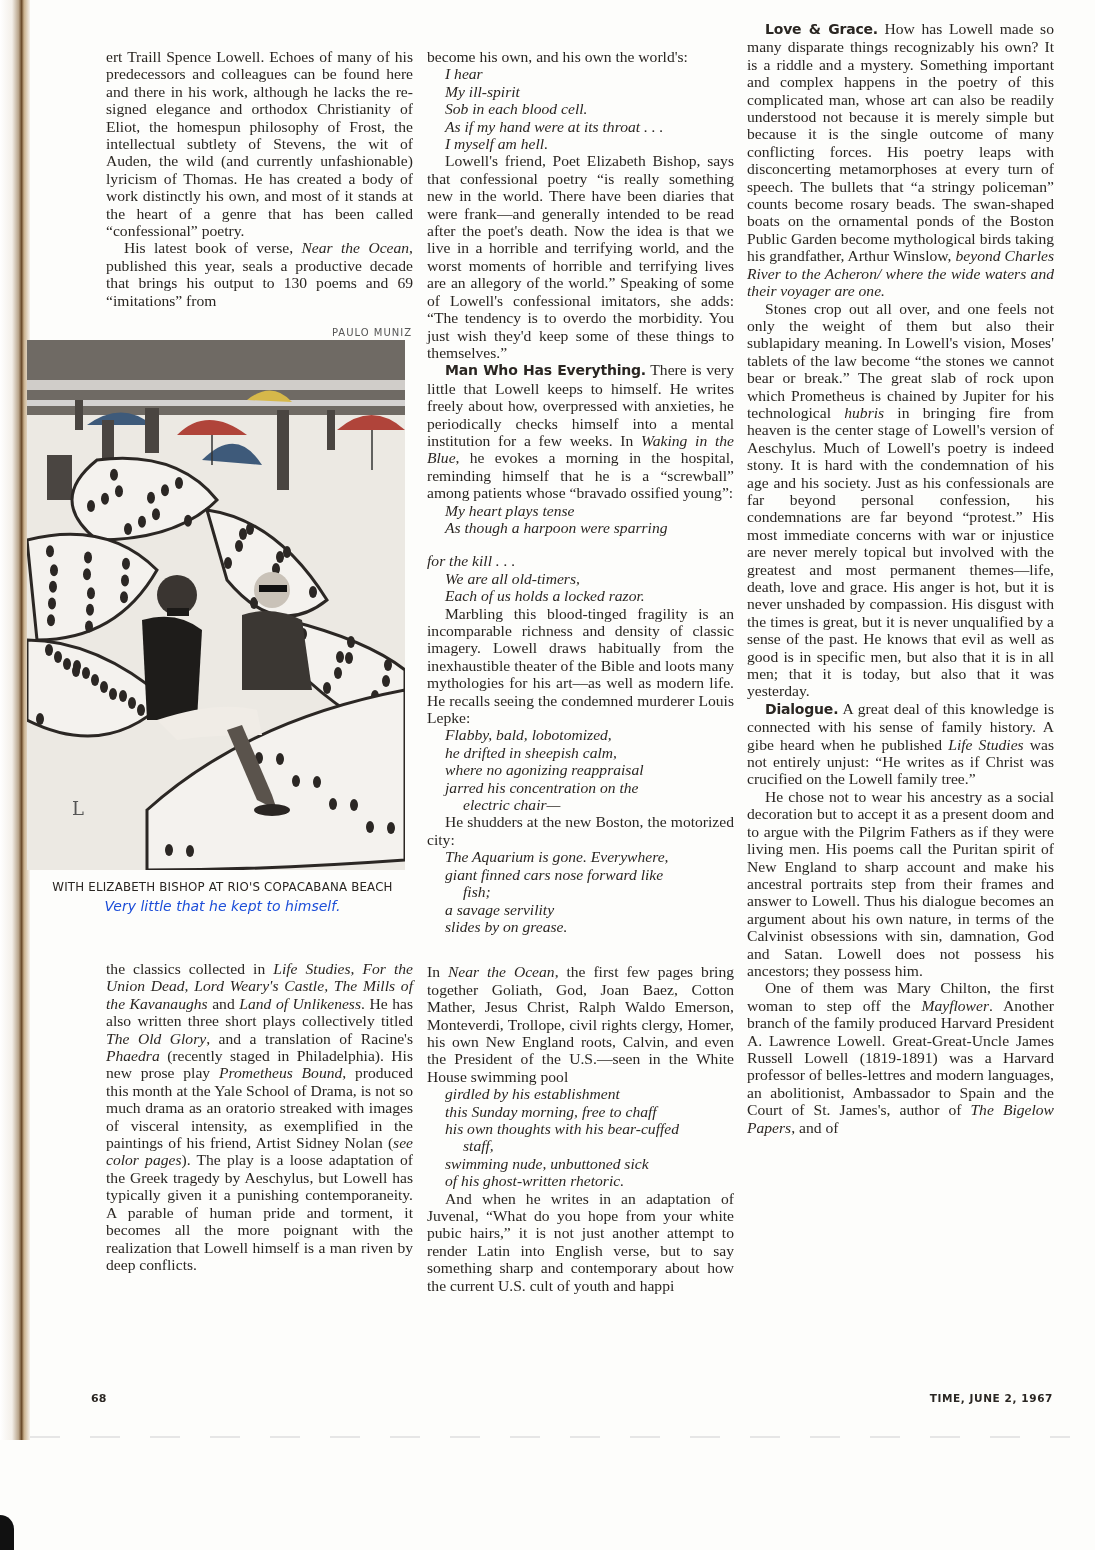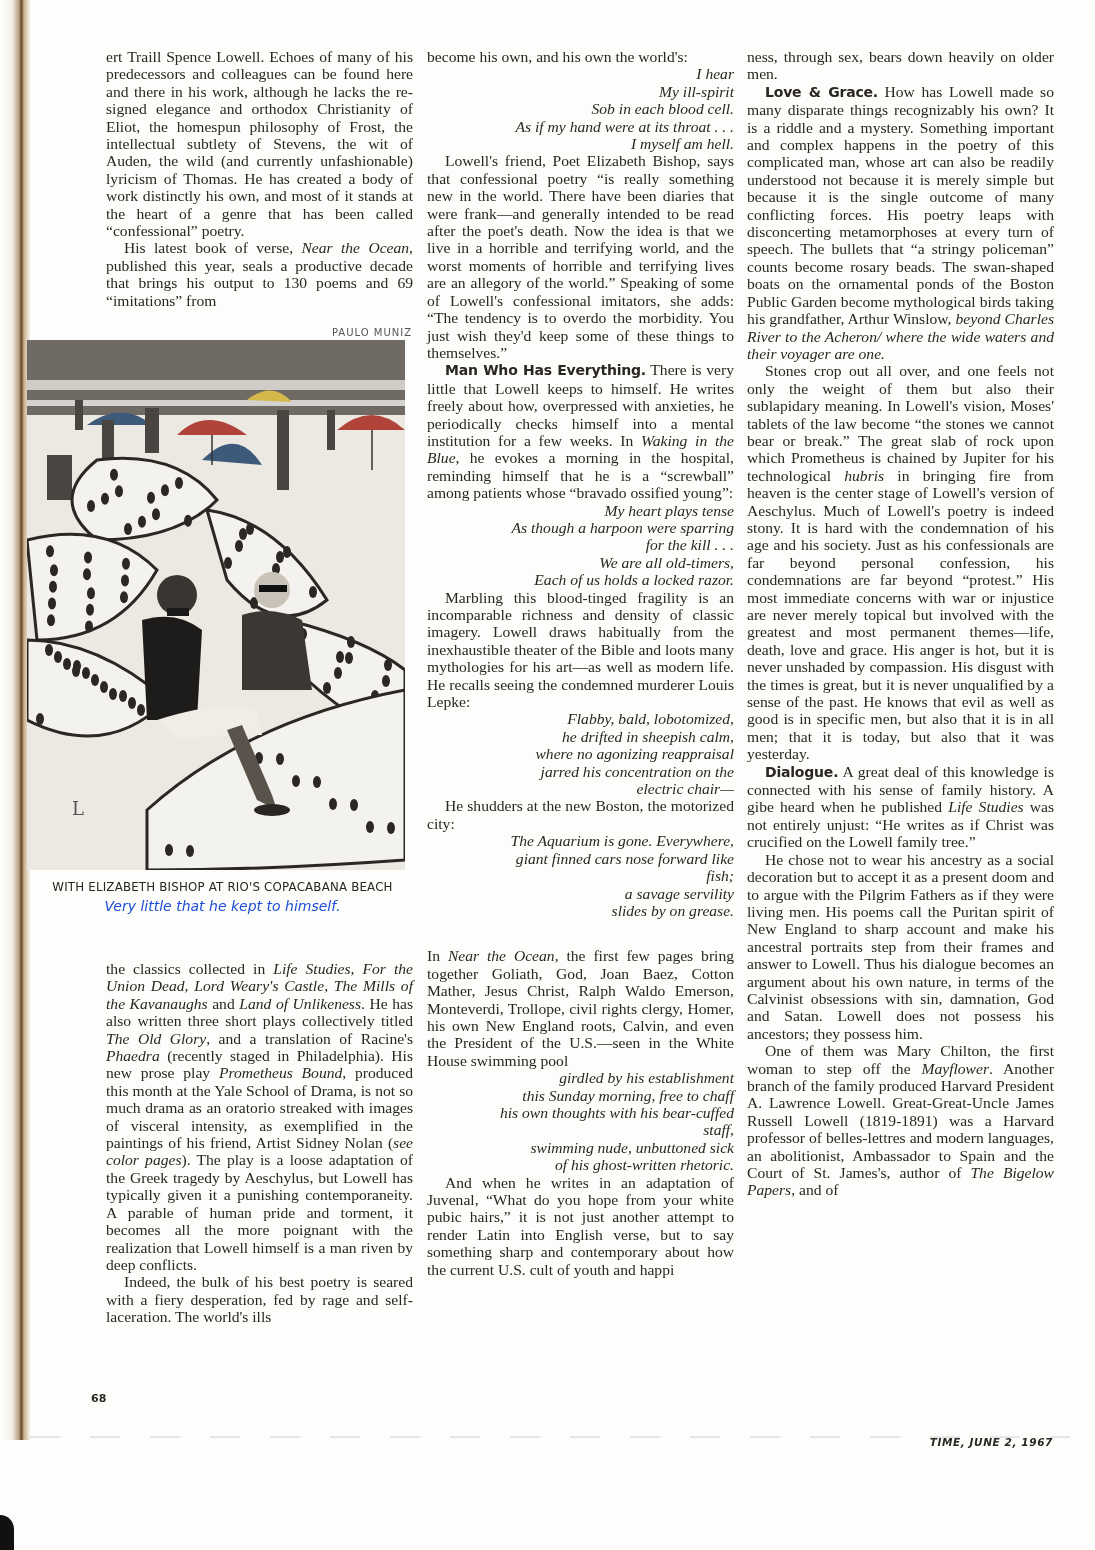"ness, through sex, bears down" p.noindent { html: <p>ness, through sex, bears down heavily on older men.</p> -> none }
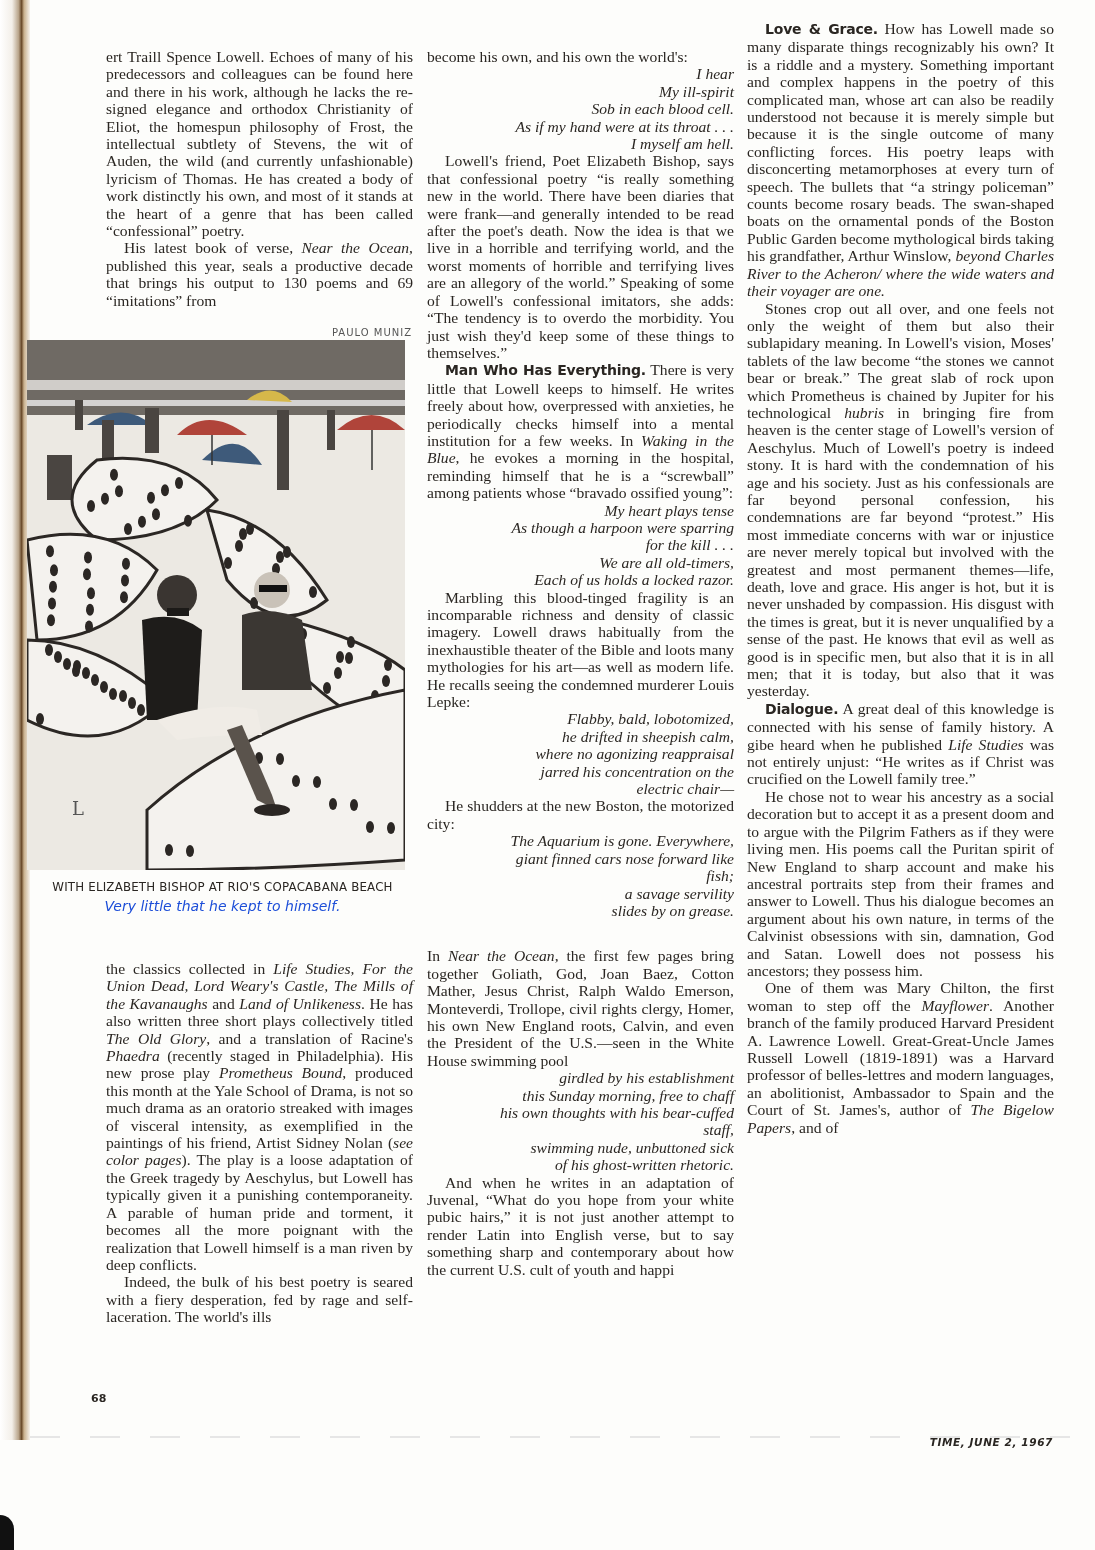"I hear" .verse div { text-align: right -> none }
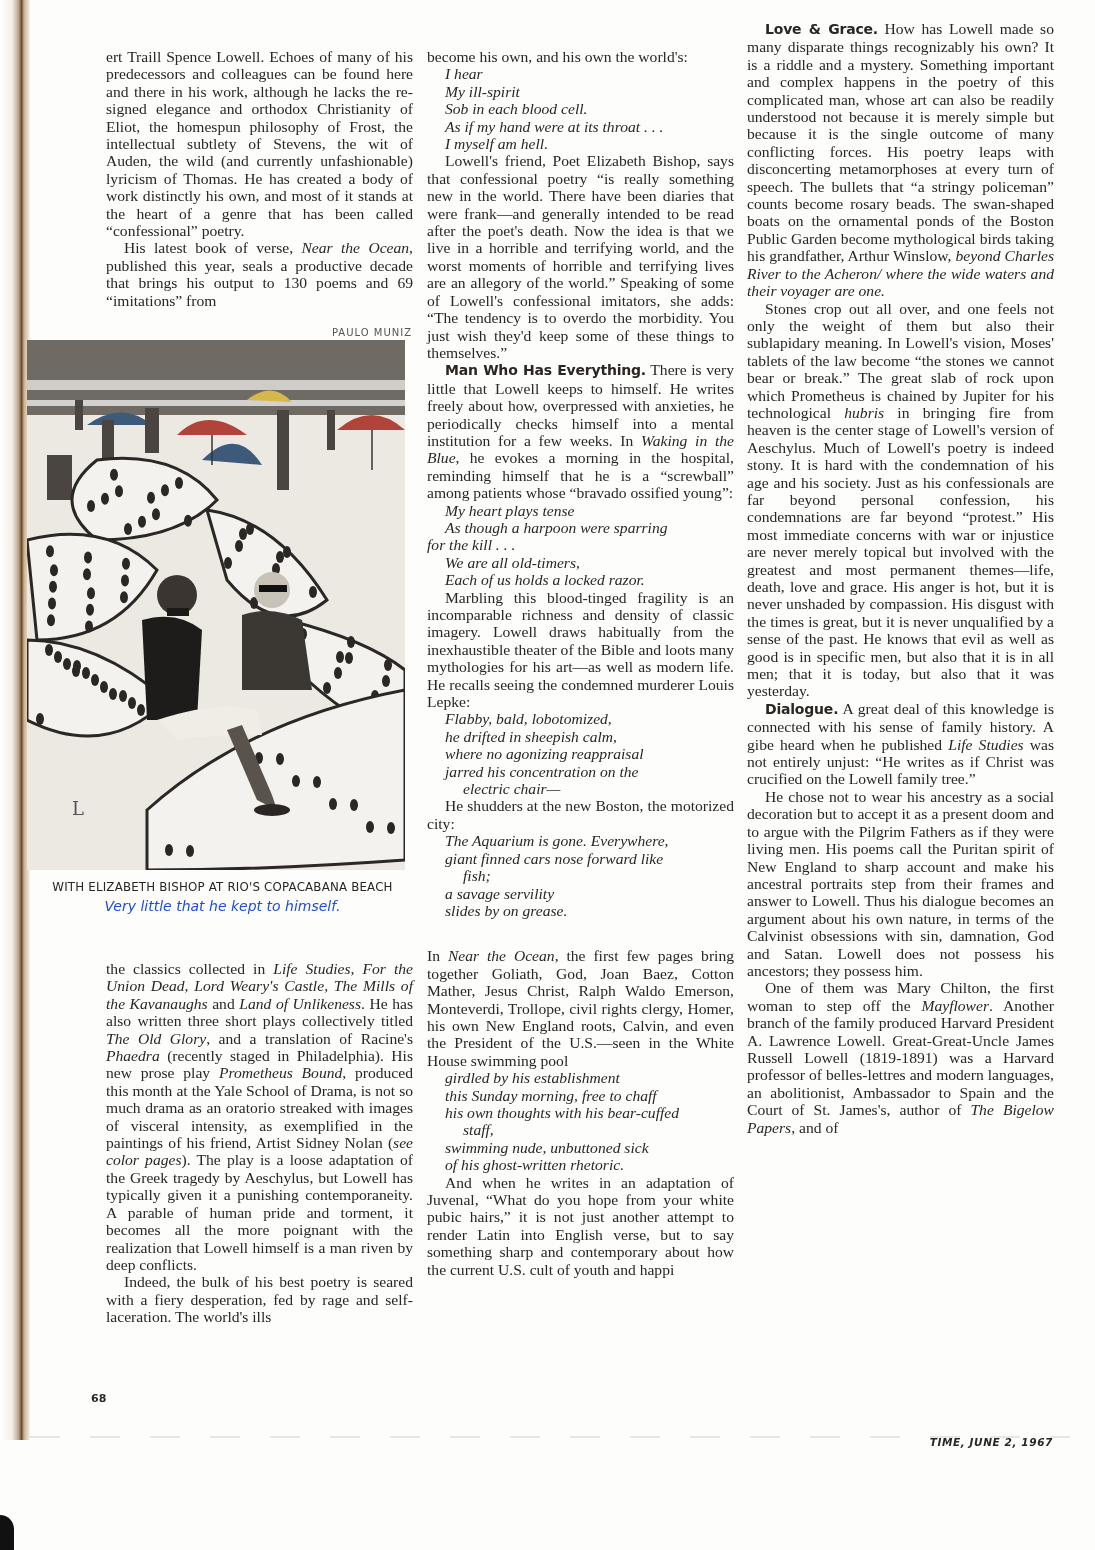"for the kill . ." .verse .hang { margin-top: none -> 16px }
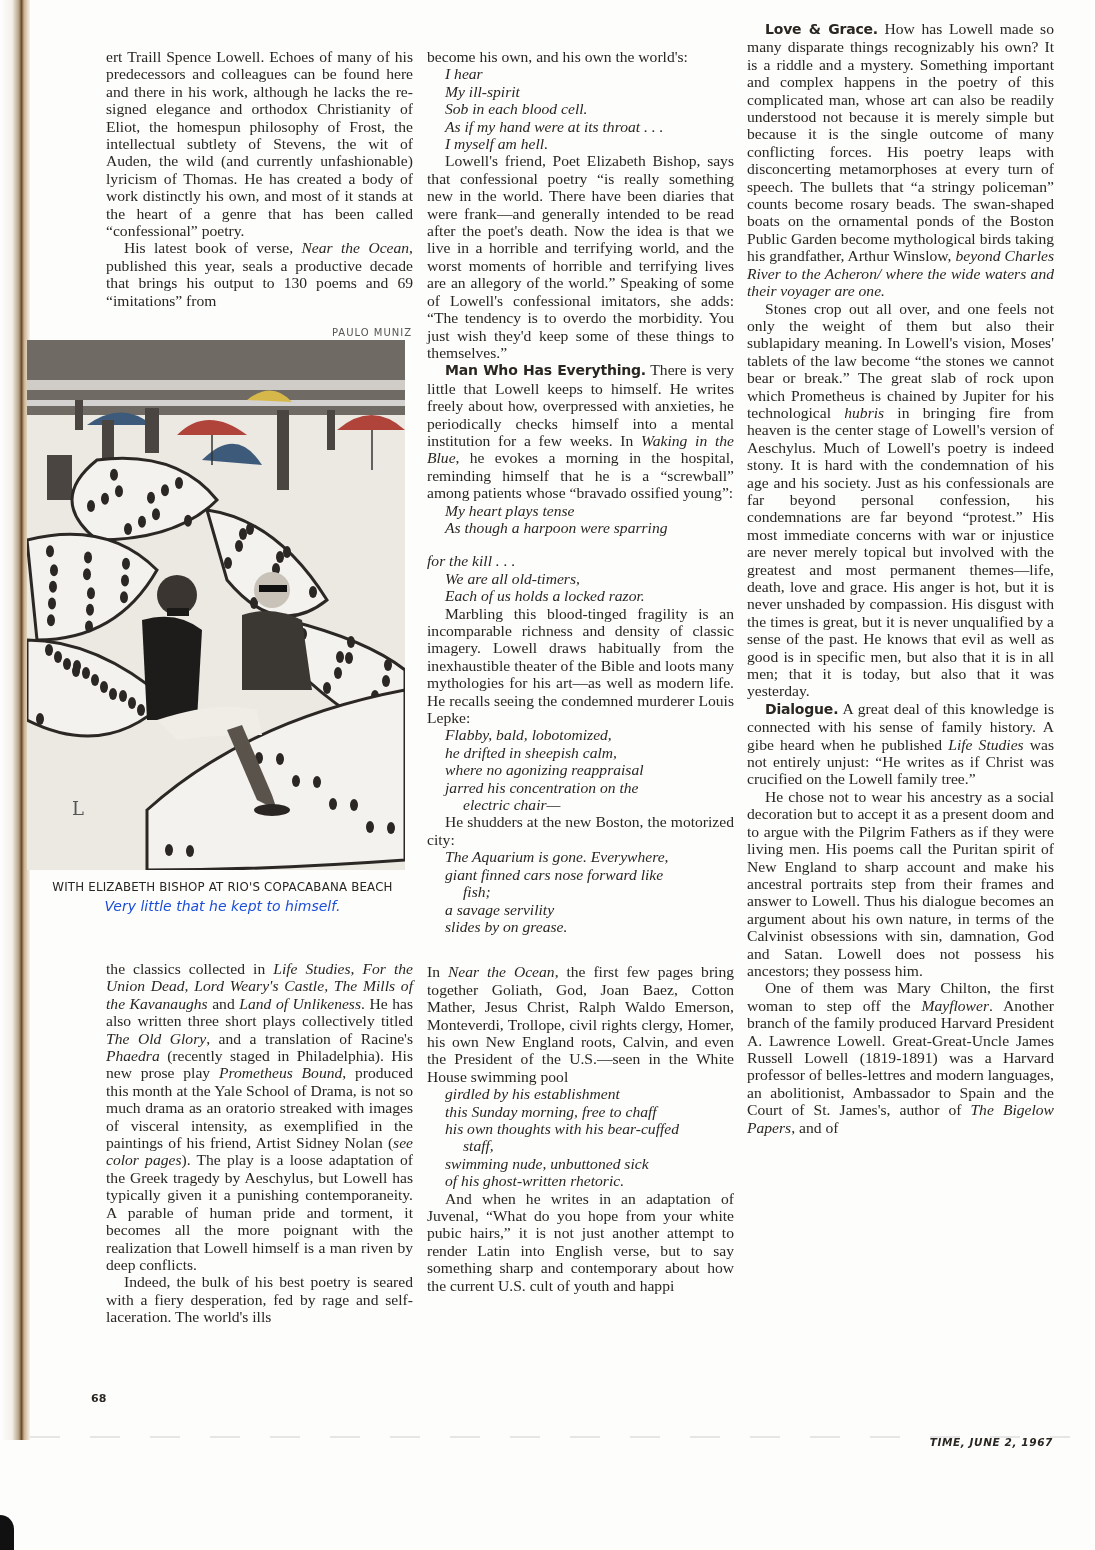"Indeed, the bulk of his" p { html: <p>Indeed, the bulk of his best poetry is seared with a fiery desperation, fed by rage and self-laceration. The world's ills</p> -> none }
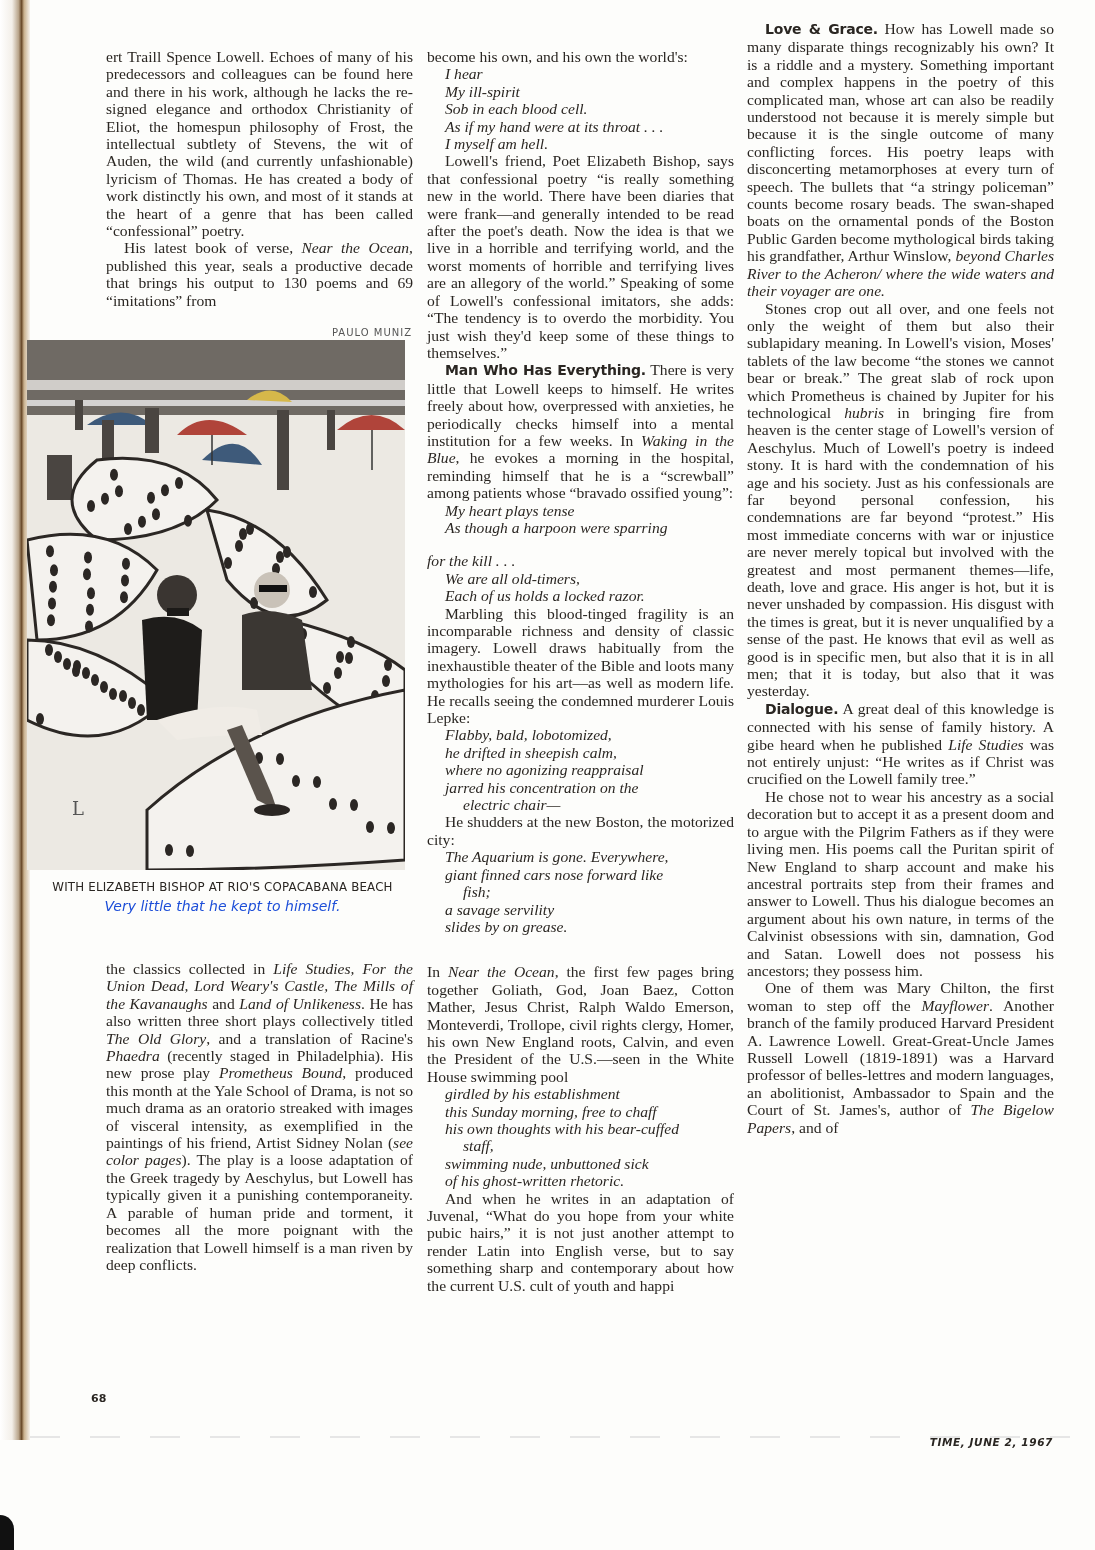"TIME, JUNE 2, 1967" .issue { font-style: italic -> none; top: 1436px -> 1392px }
